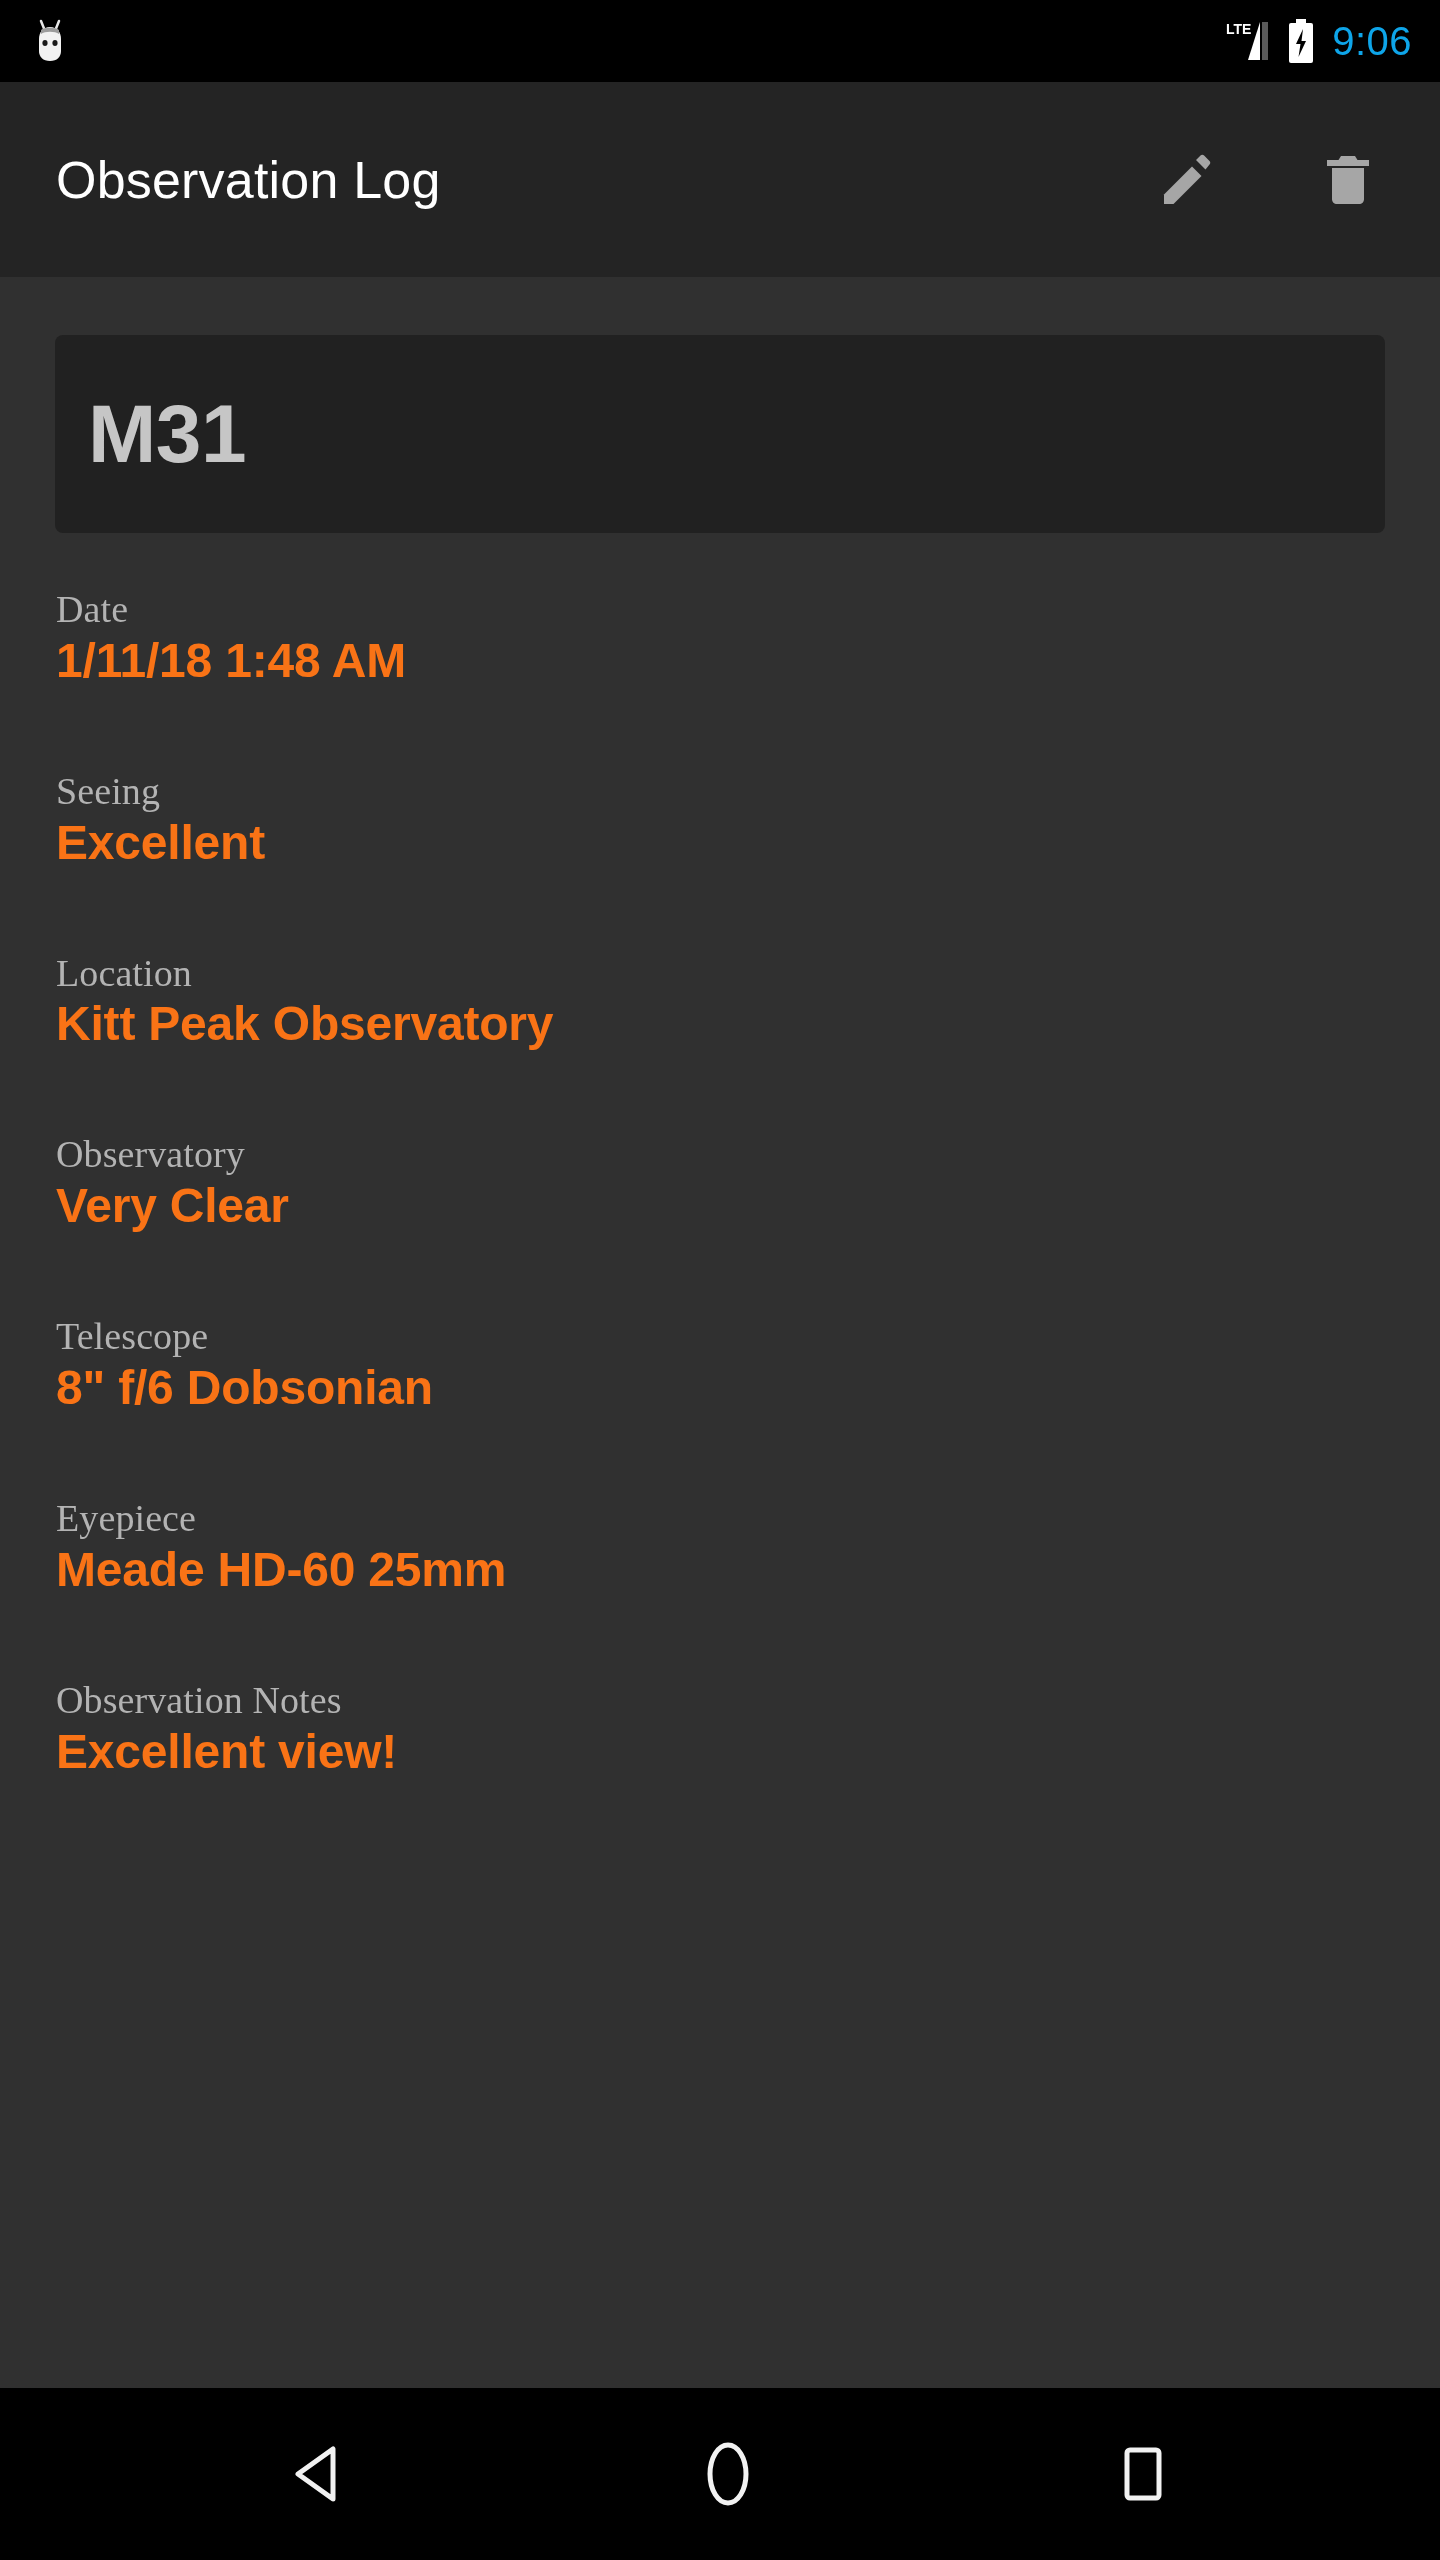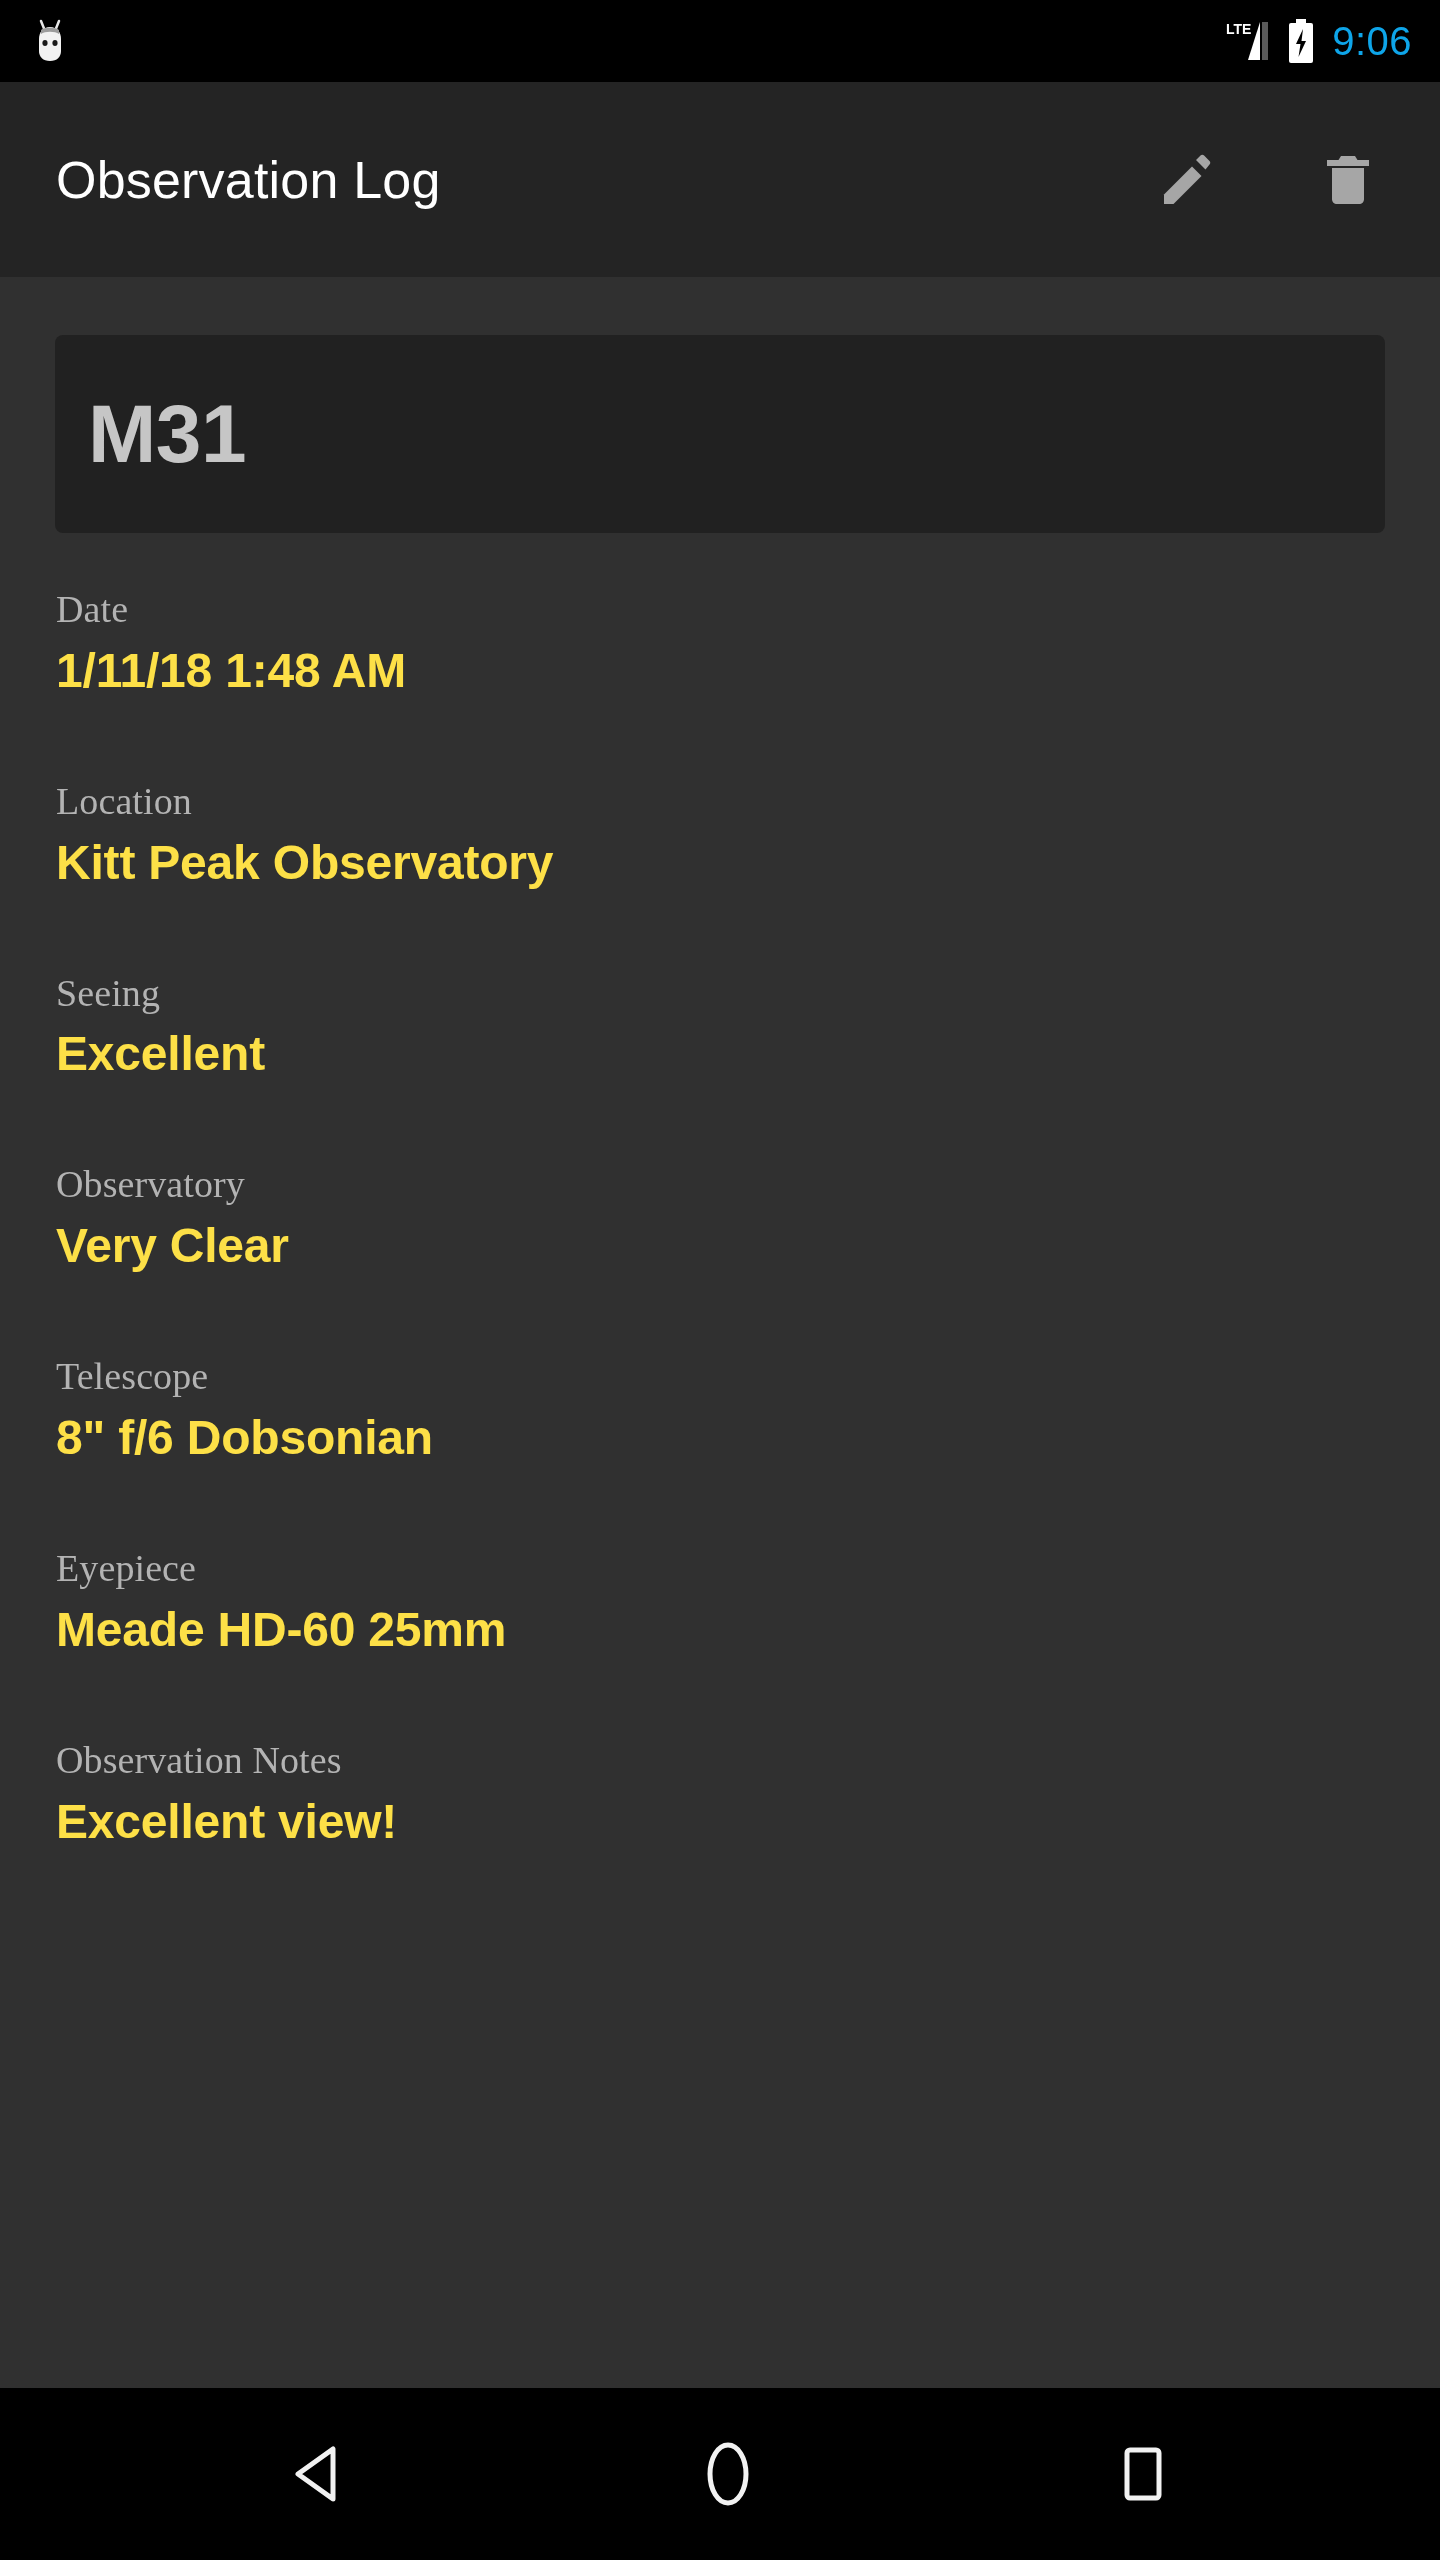"1/11/18 1:48 AM" .field-value { color: #fde047 -> #f97316; margin-top: 10px -> none }
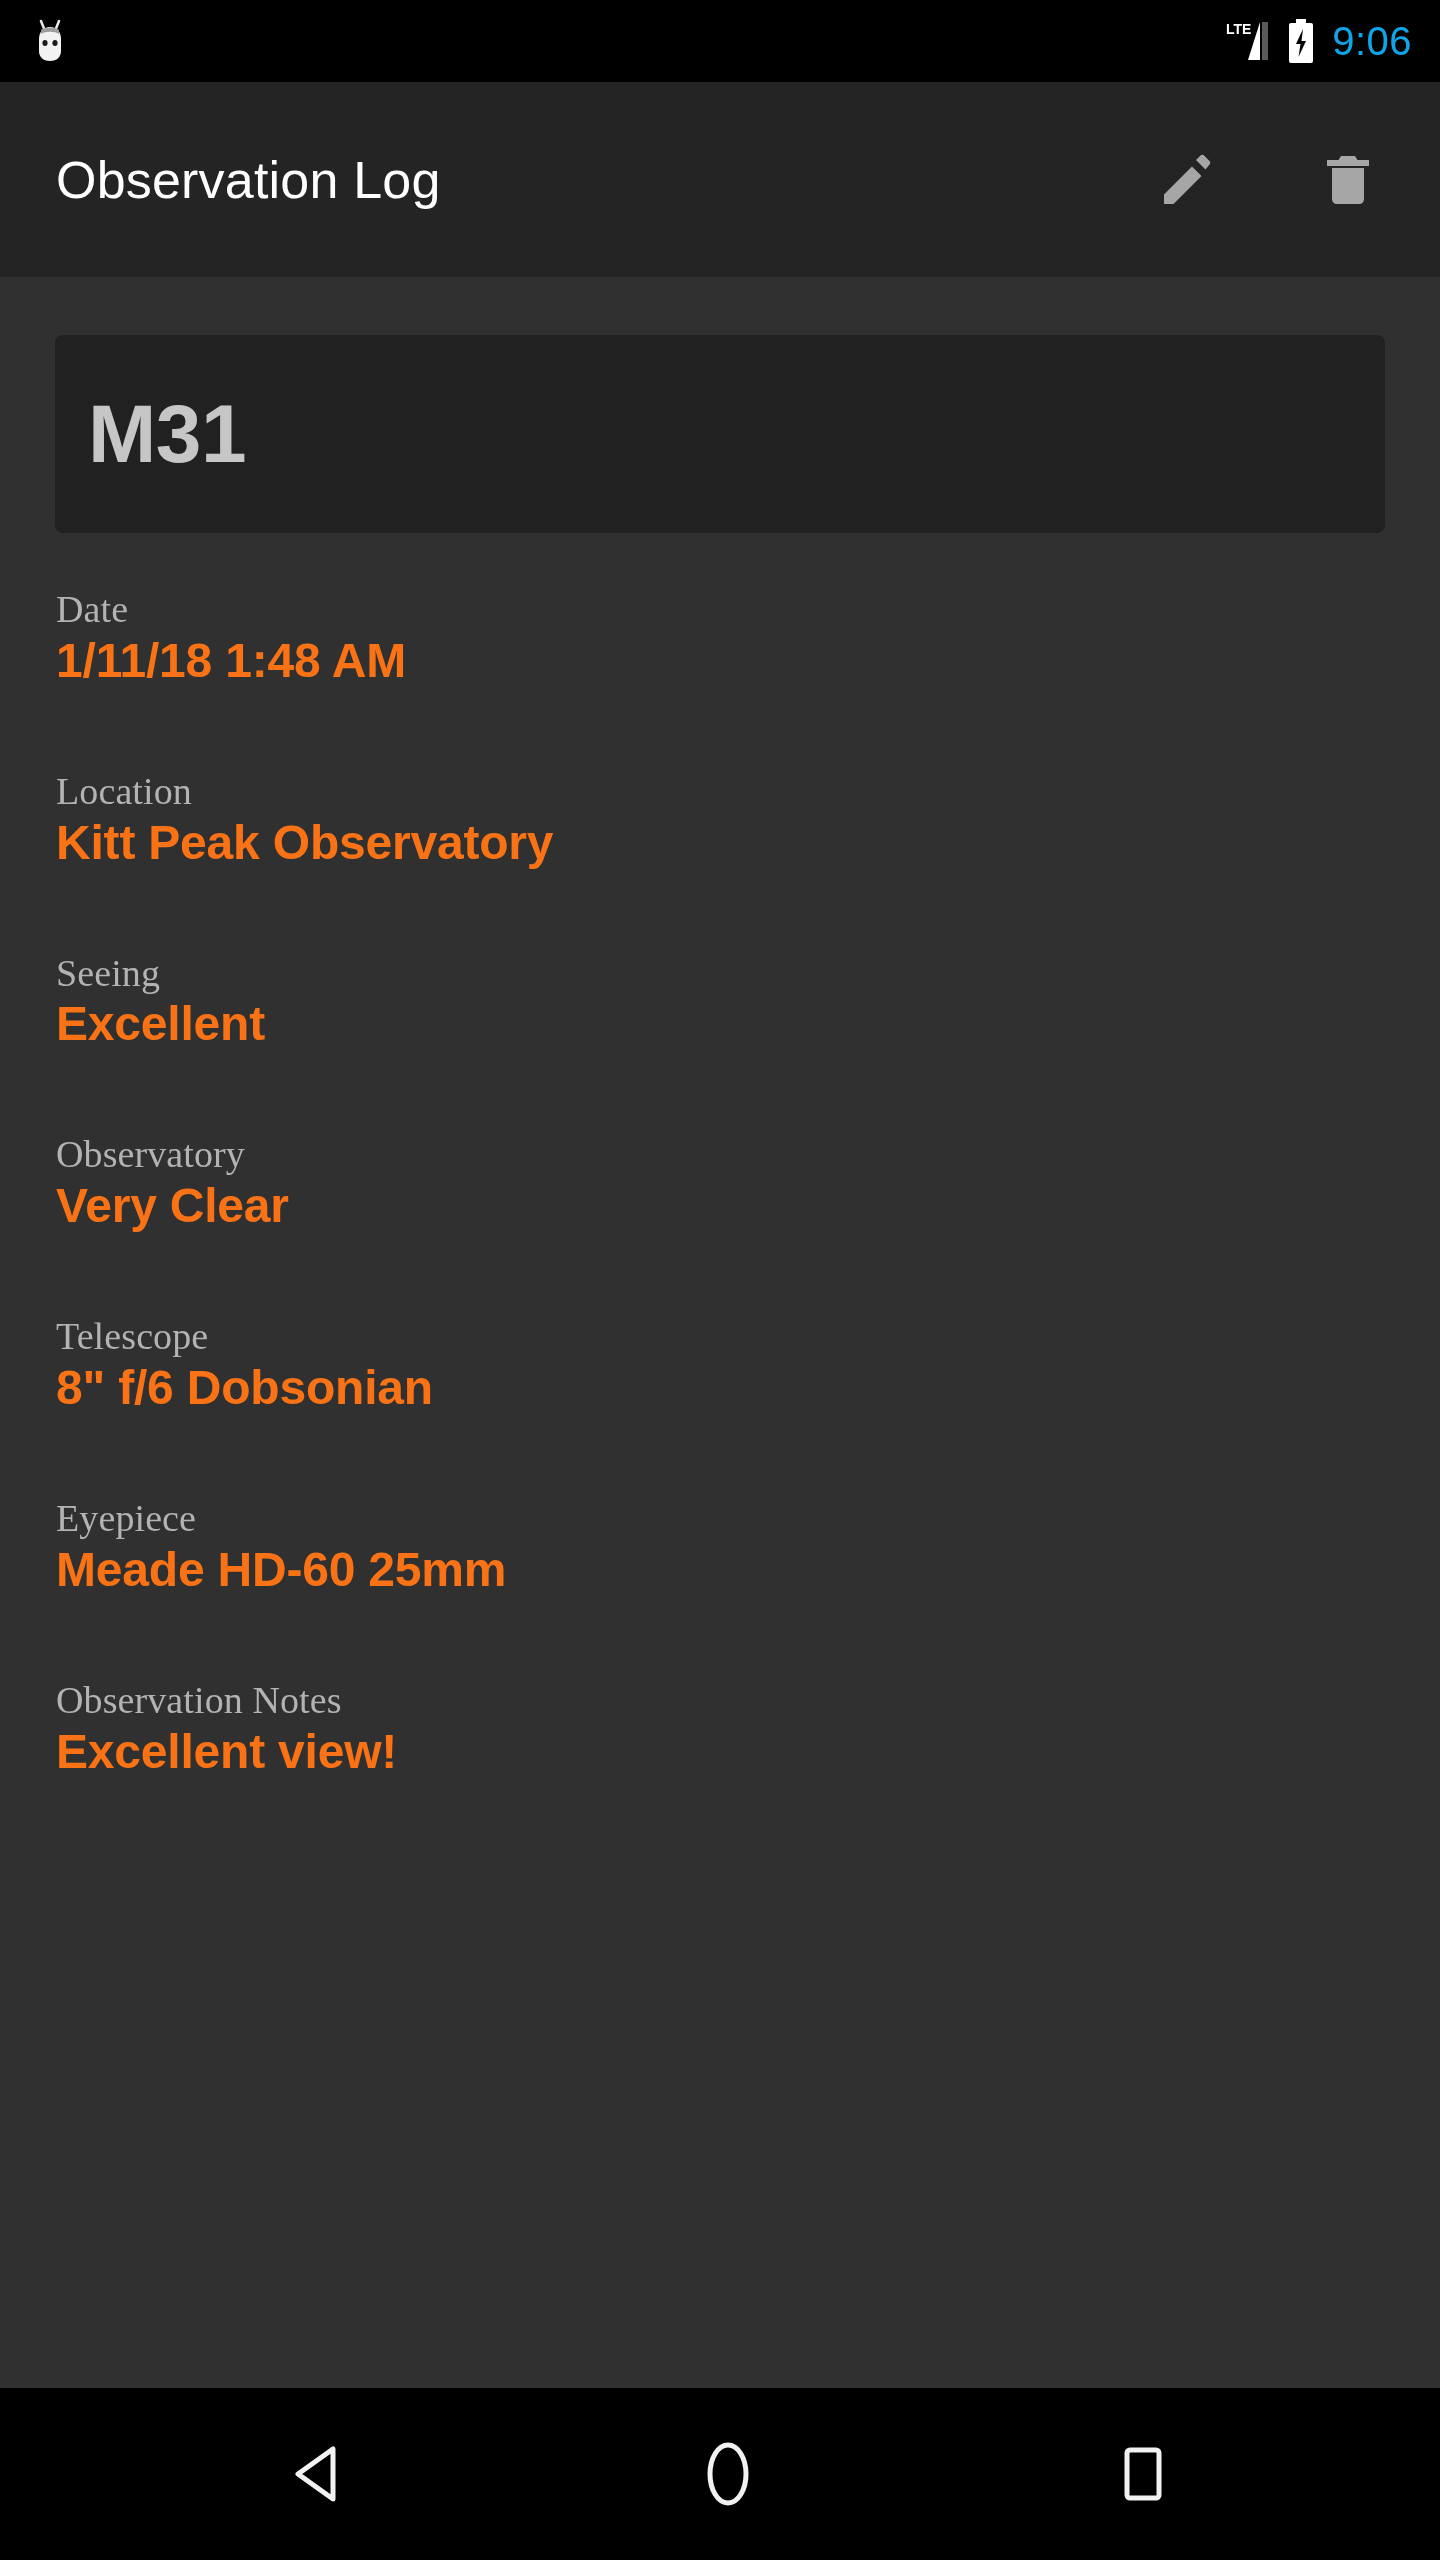"Location" div.field { order: before "Seeing" -> after "Seeing" }
